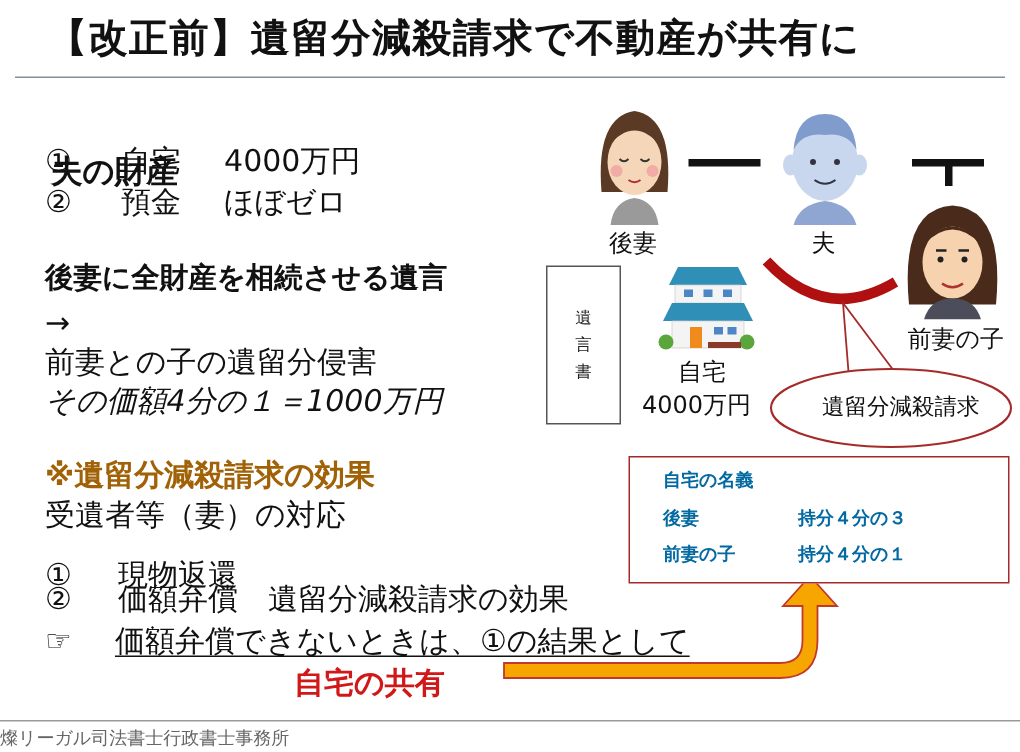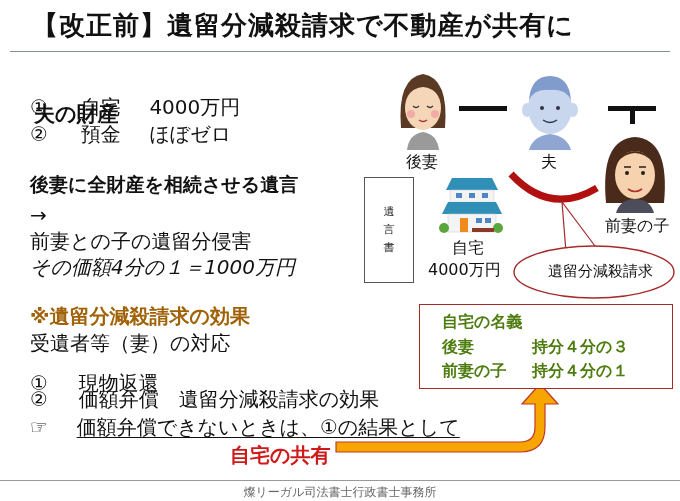"自宅の名義" .owner-box div { color: #4d7c0f -> #0369a1; font-size: 16px -> 12px }
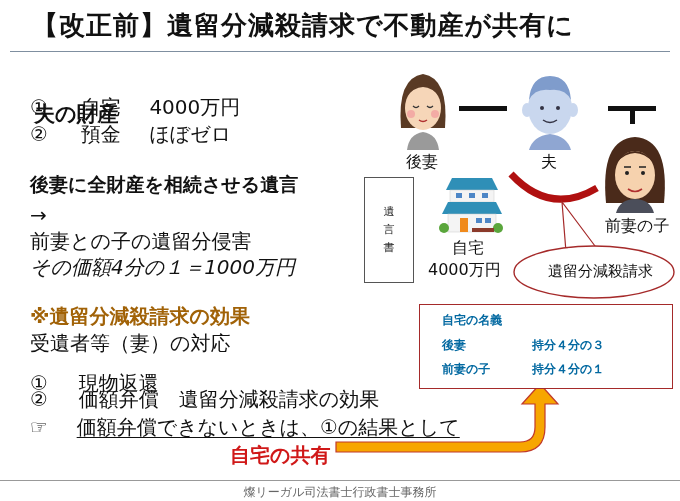"自宅の共有" div.abs { left: 230px -> 196px }
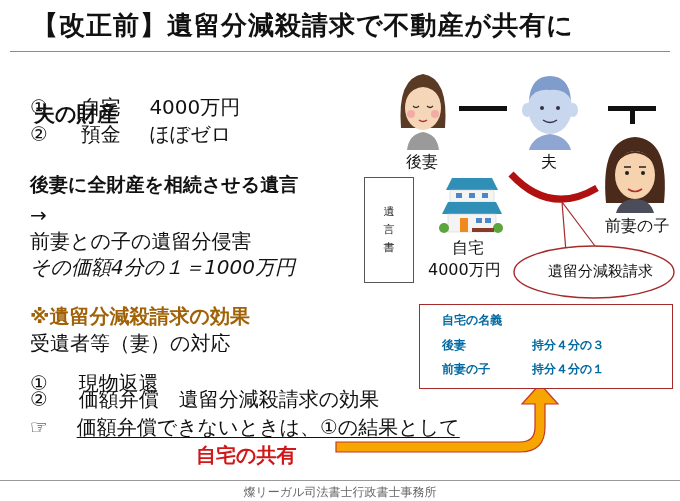"燦リーガル司法書士行政書士事務所" .footer { text-align: center -> left }
